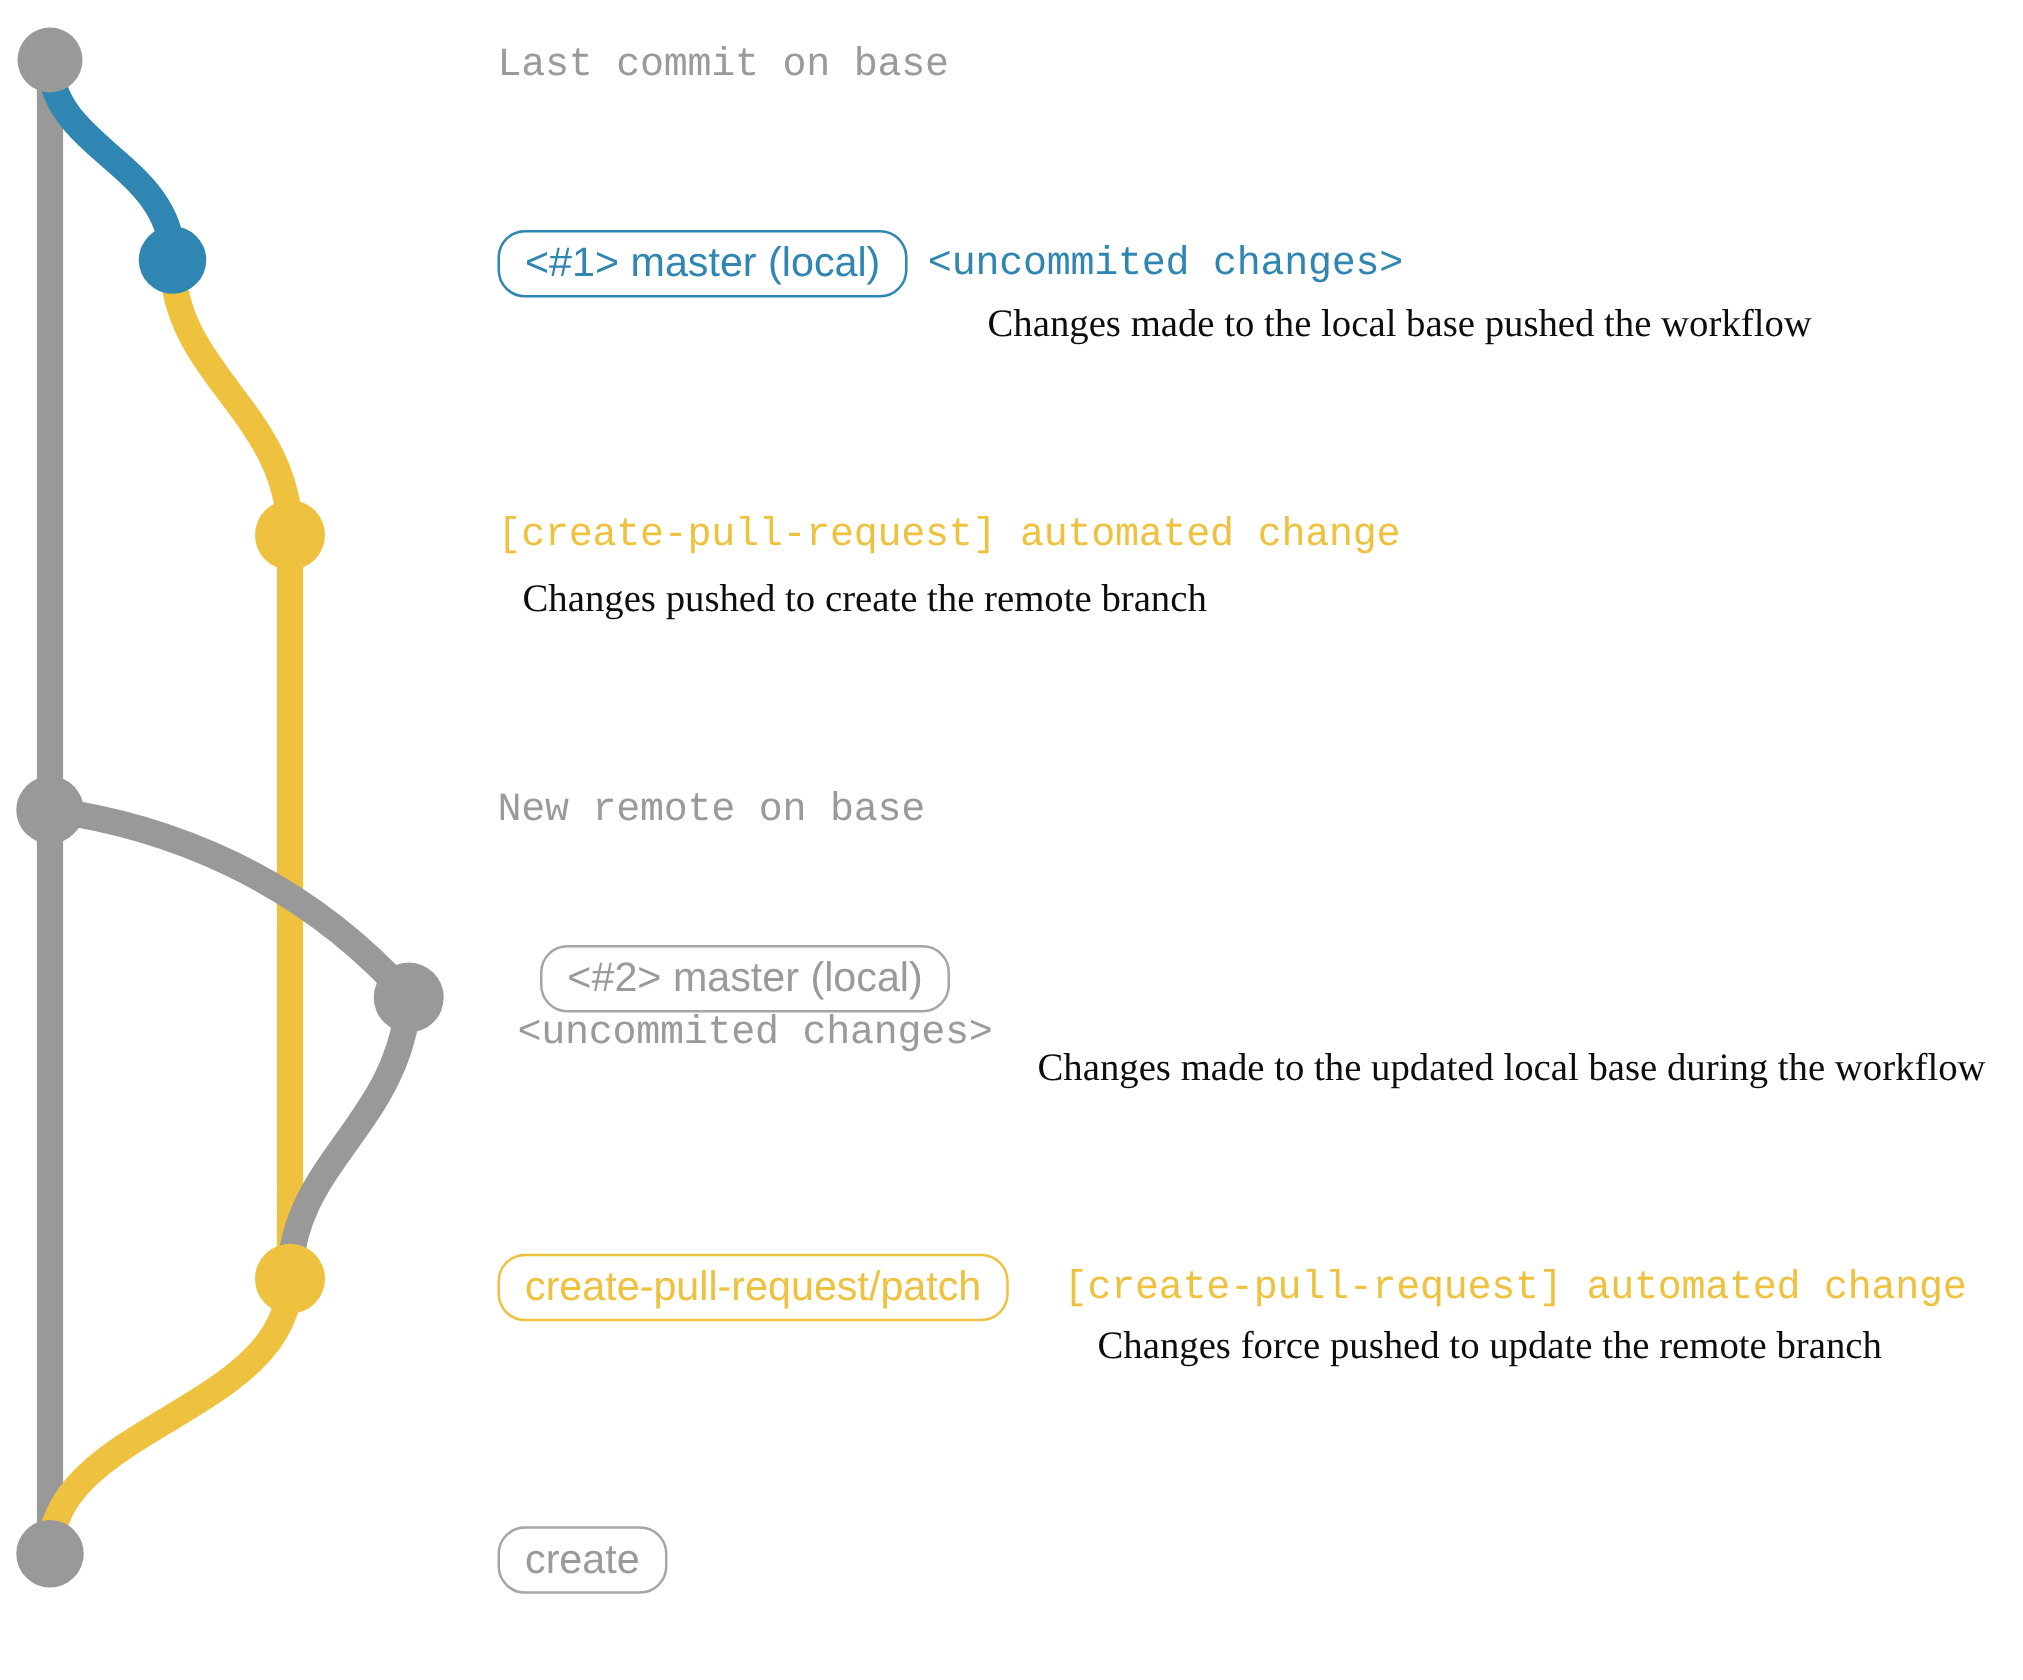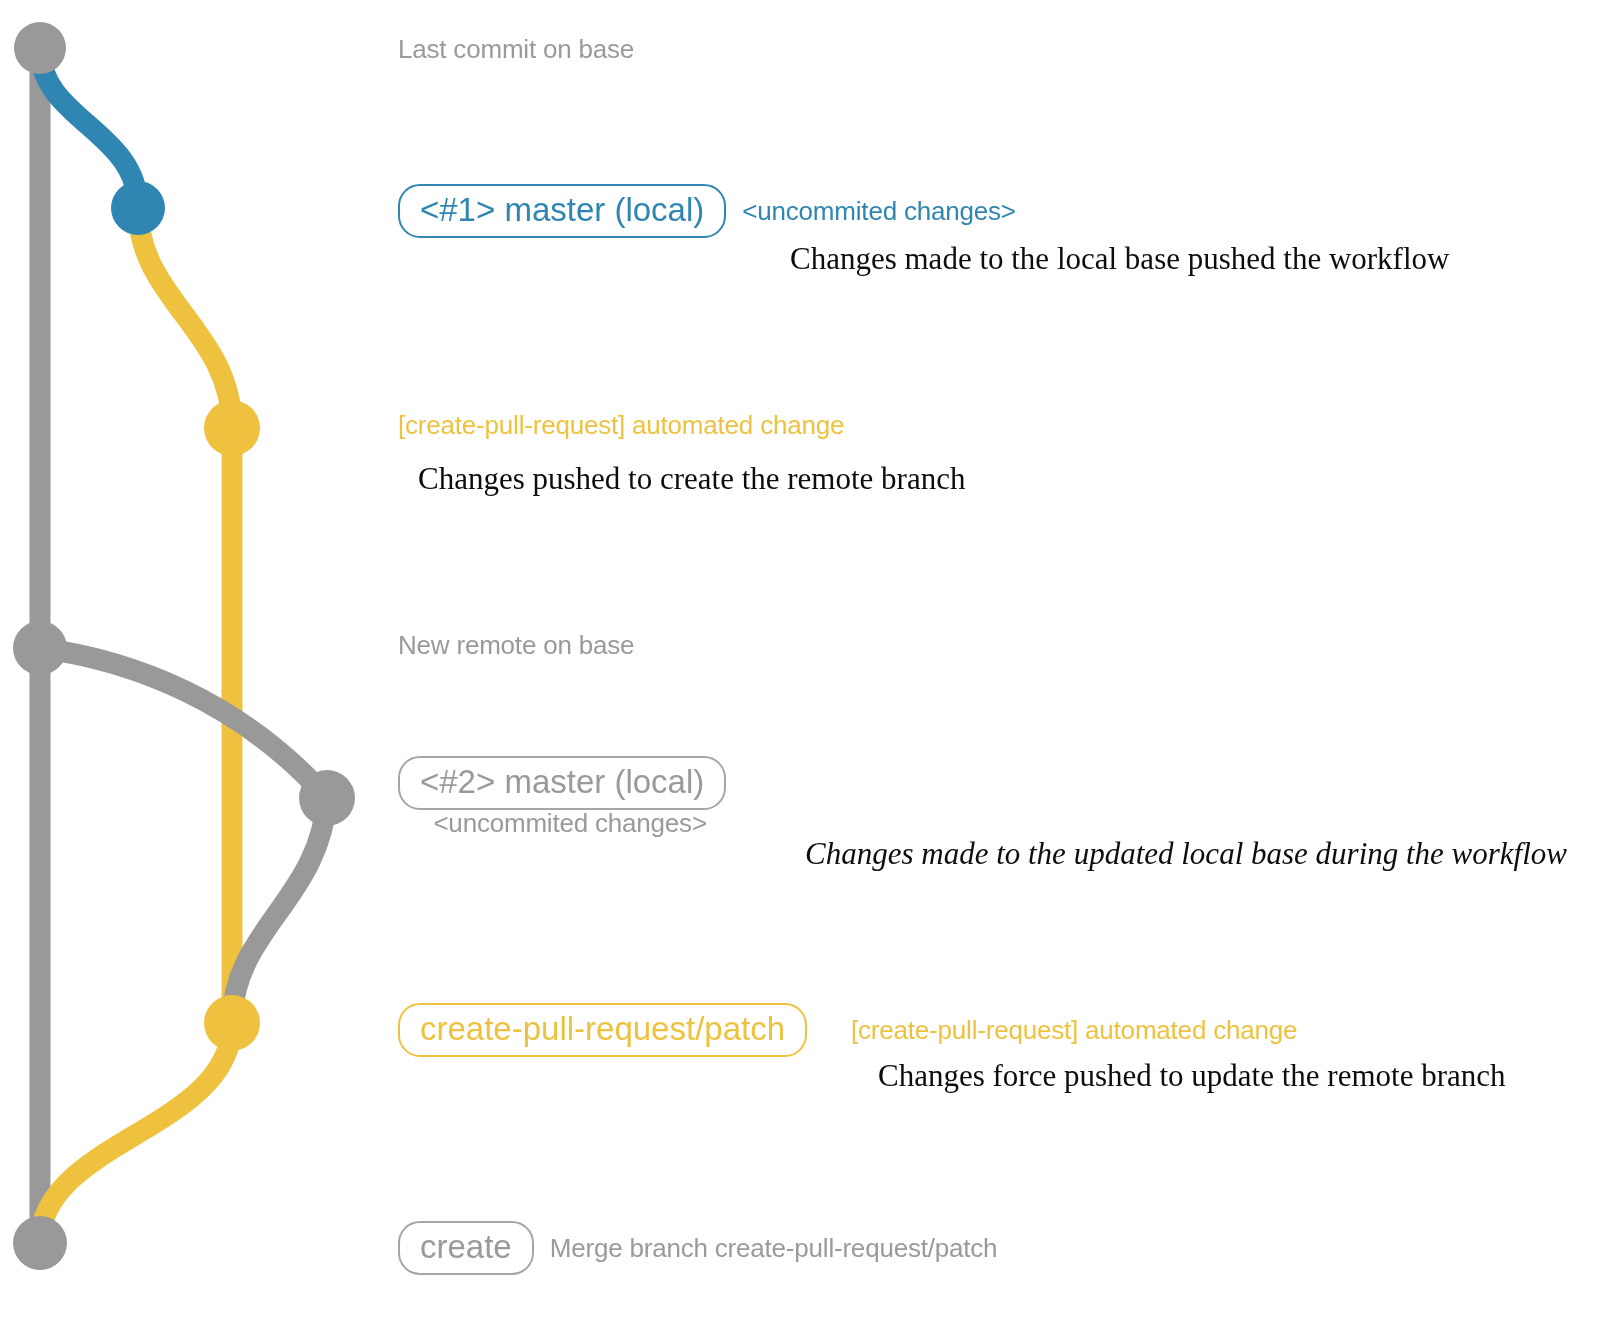"Last commit on base" .sans-text { font-family: Liberation Sans, sans-serif -> Liberation Mono, monospace; font-size: 26px -> 32px }
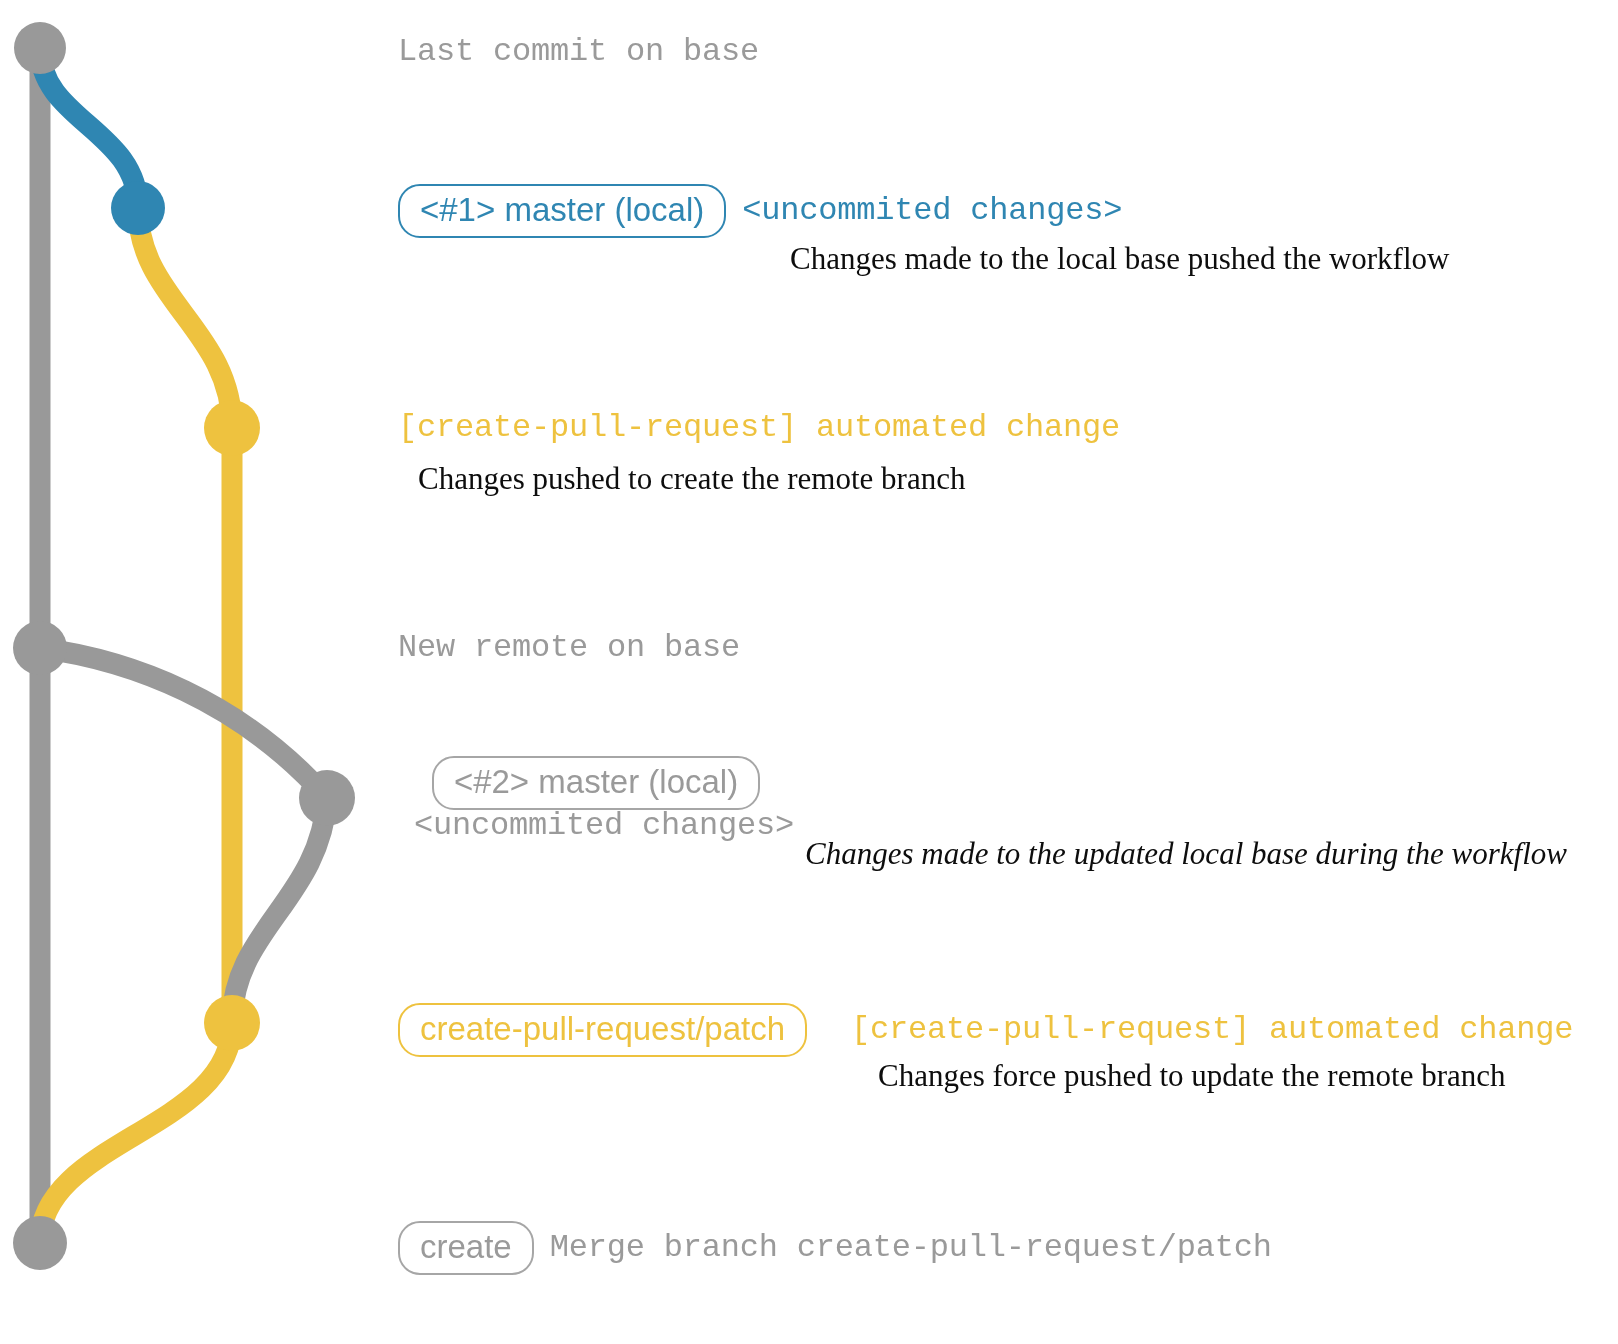"Changes made to the updated" div.caption { font-style: italic -> none; left: 805px -> 830px }
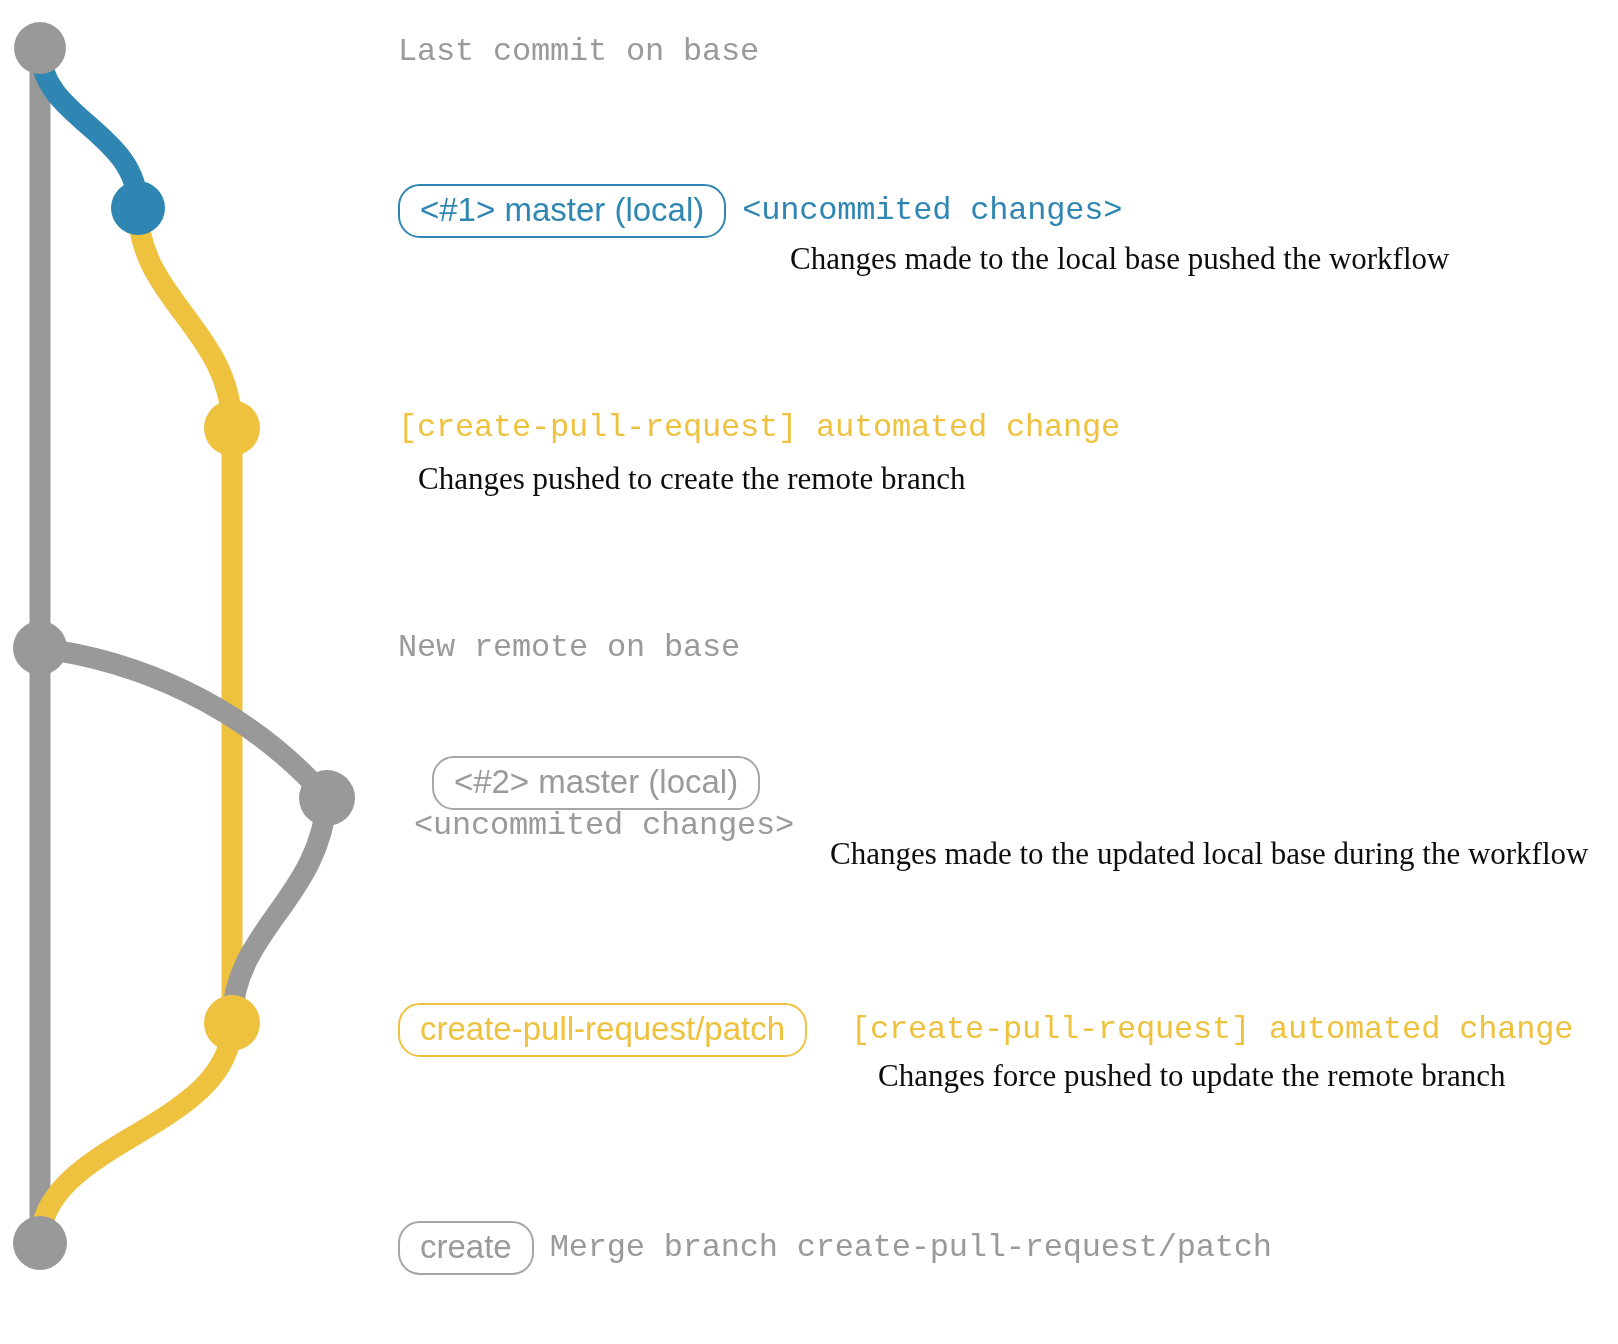"Merge branch create-pull-request/patch" span.sans-text { html: <span>Merge branch create-pull-request/patch</span> -> none }
